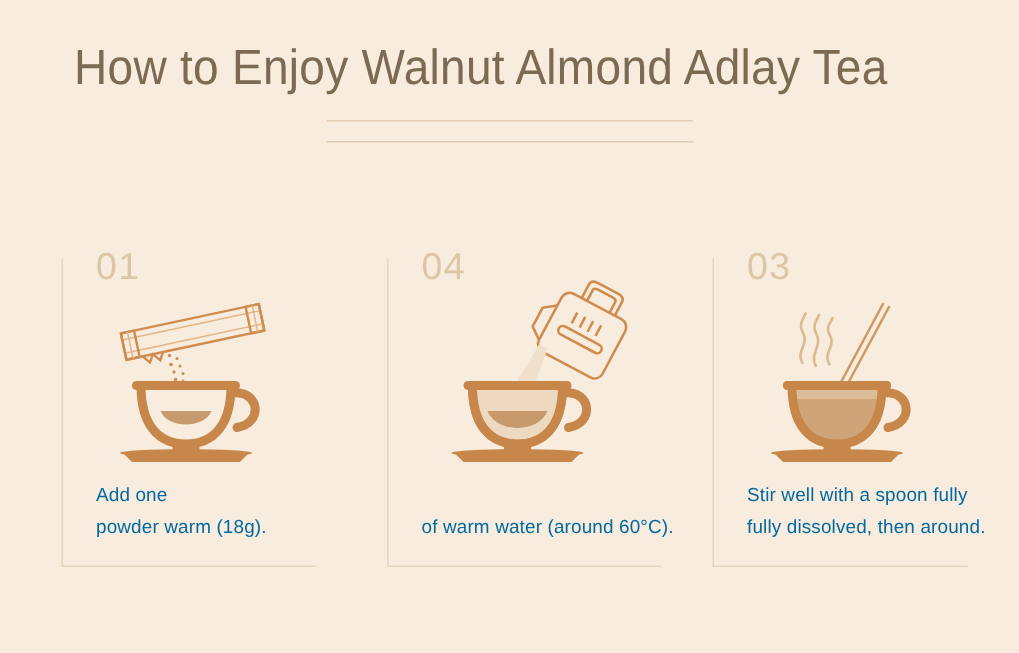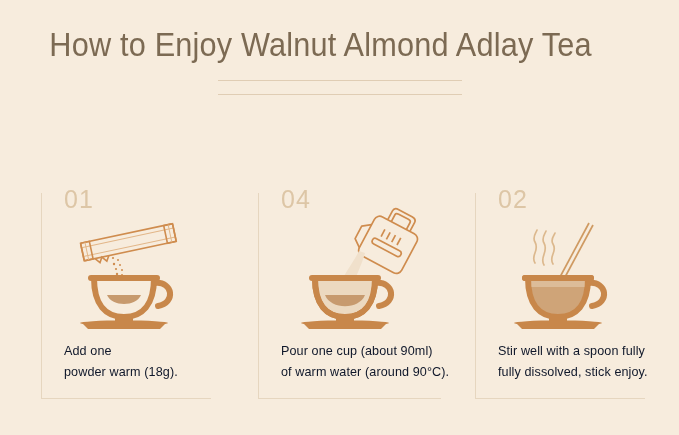"01" .card { margin-top: 21px -> none }
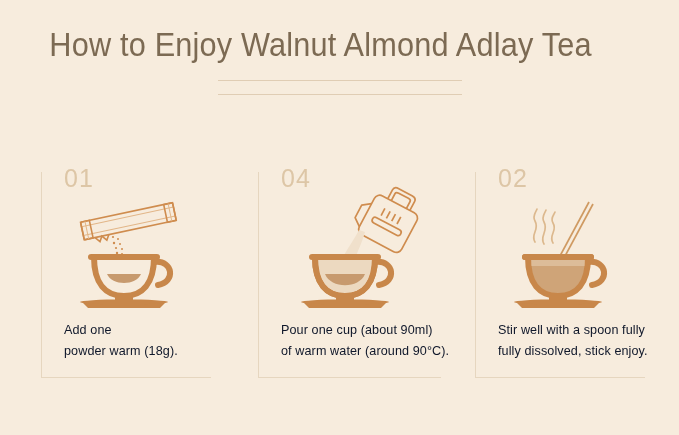"02" div.step-num { text: 02 -> 03 }
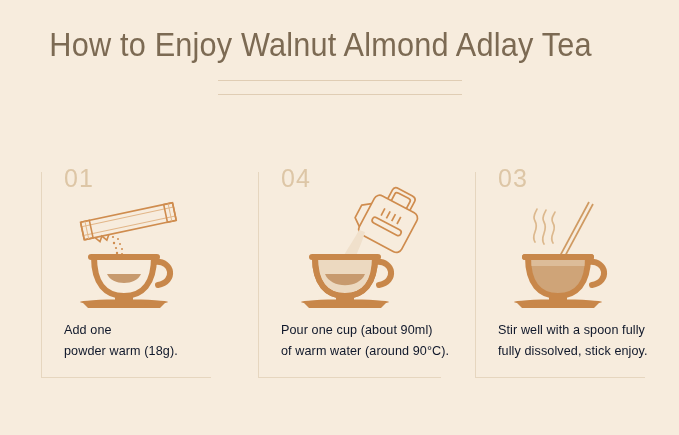"Add one" .caption { color: #0f172a -> #0369a1 }
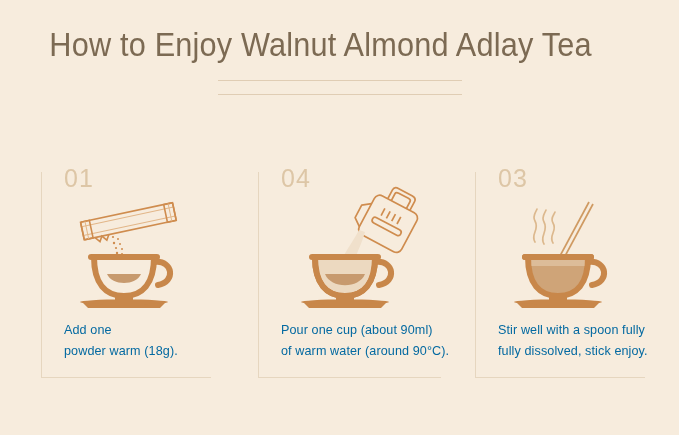"Pour one cup (about 90ml)" span.line { html: <span>Pour one cup (about 90ml)</span> -> none }
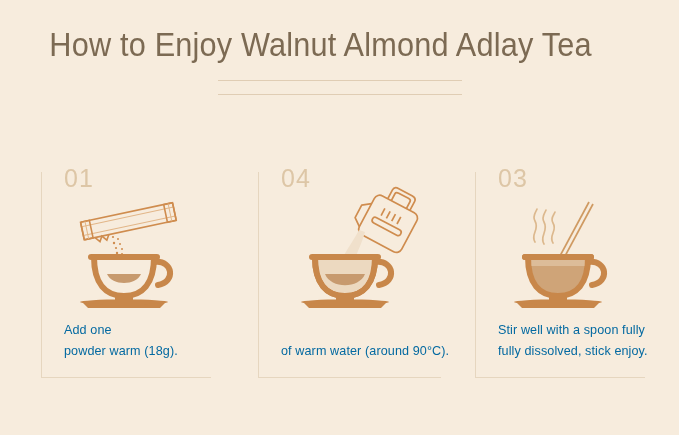"of warm water (around 90°C)." span.line { text: 90 -> 60 }
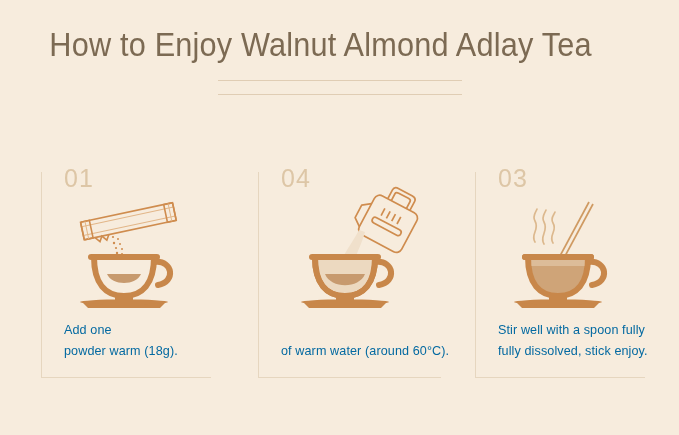"fully dissolved, stick enjoy." span.line { text: stick enjoy -> then around }
